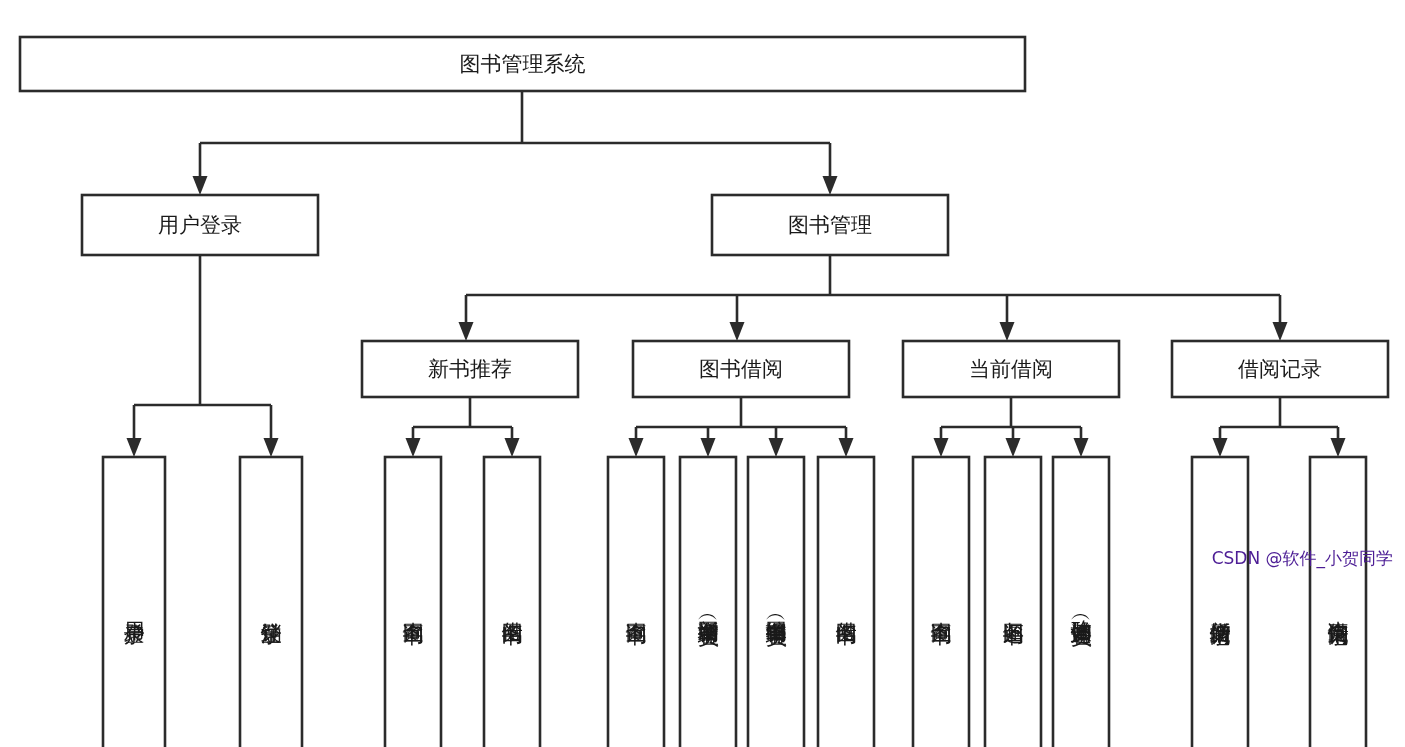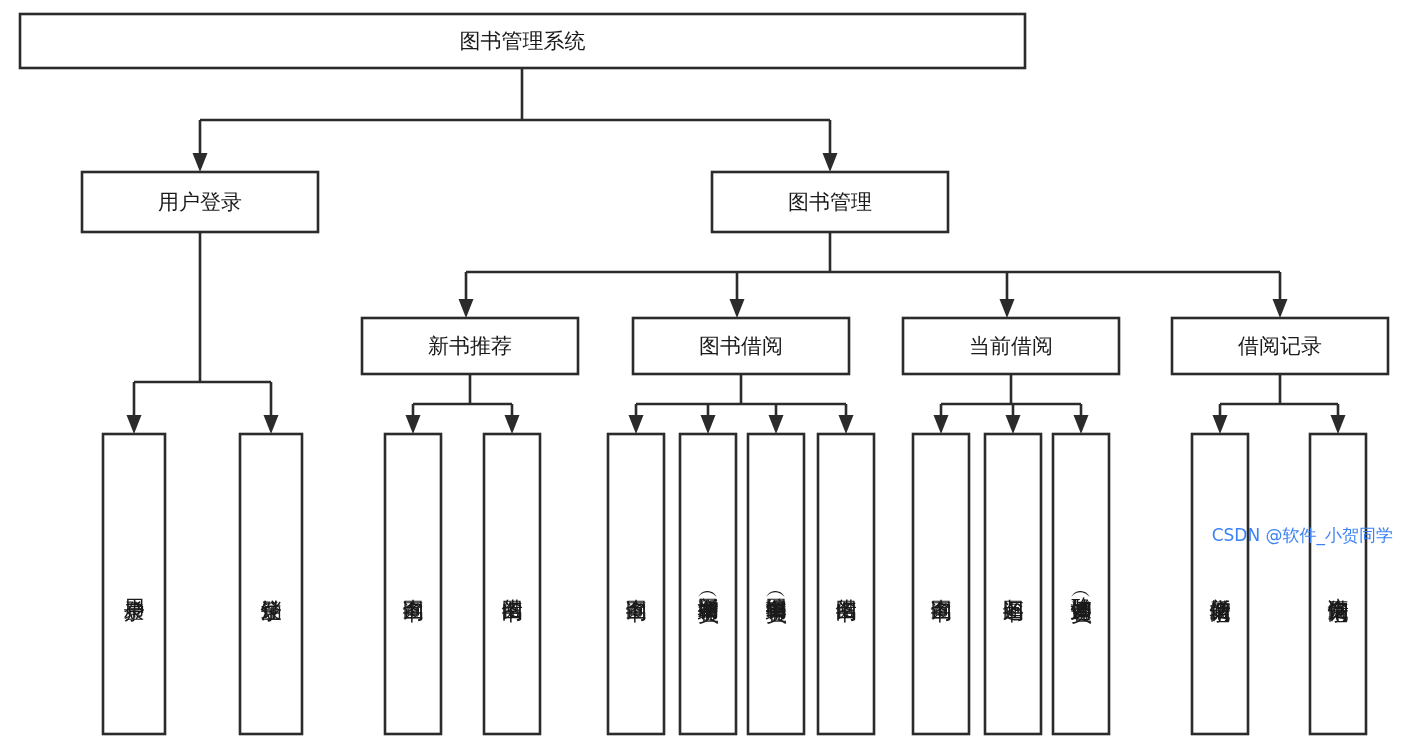"图书管理系统" #diagram-root { margin-top: none -> 23px }
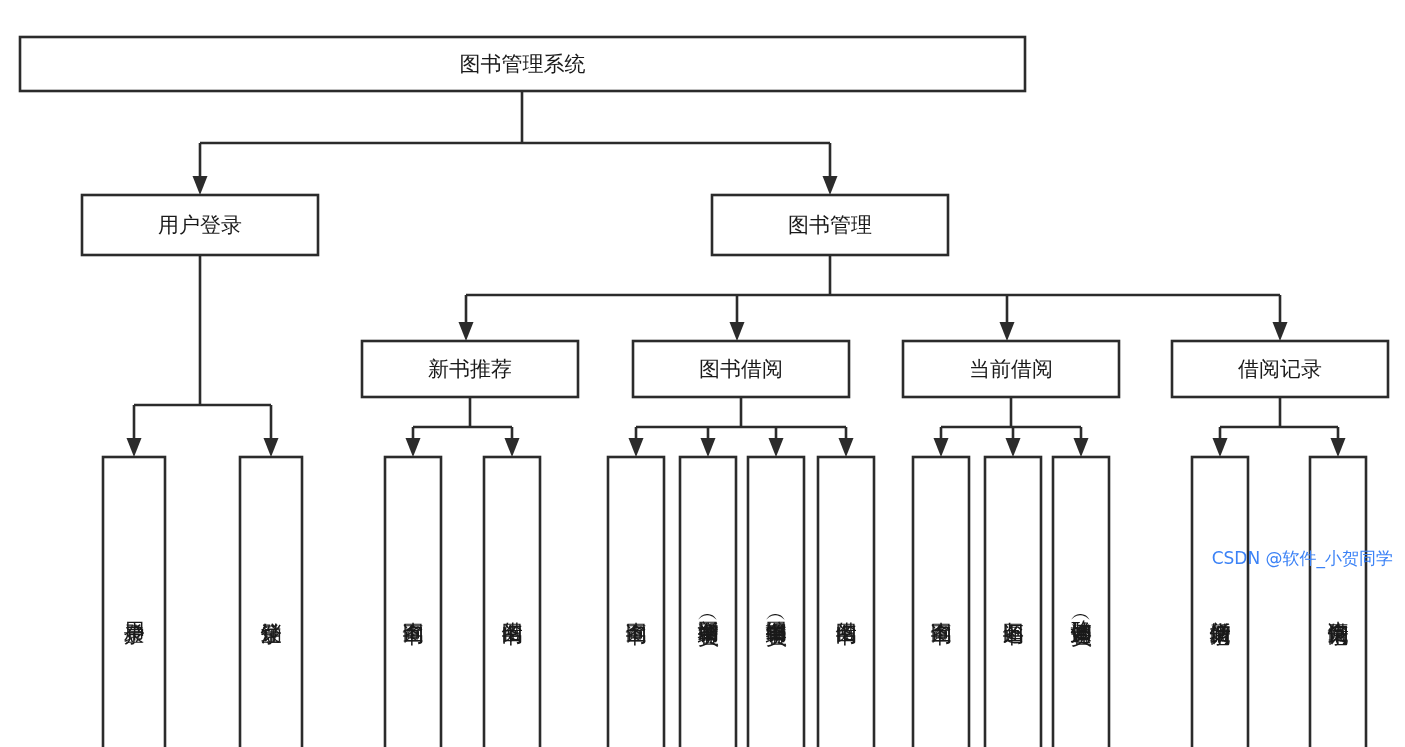"CSDN @软件_小贺同学" #watermark { color: #3b82f6 -> #4c1d95 }
